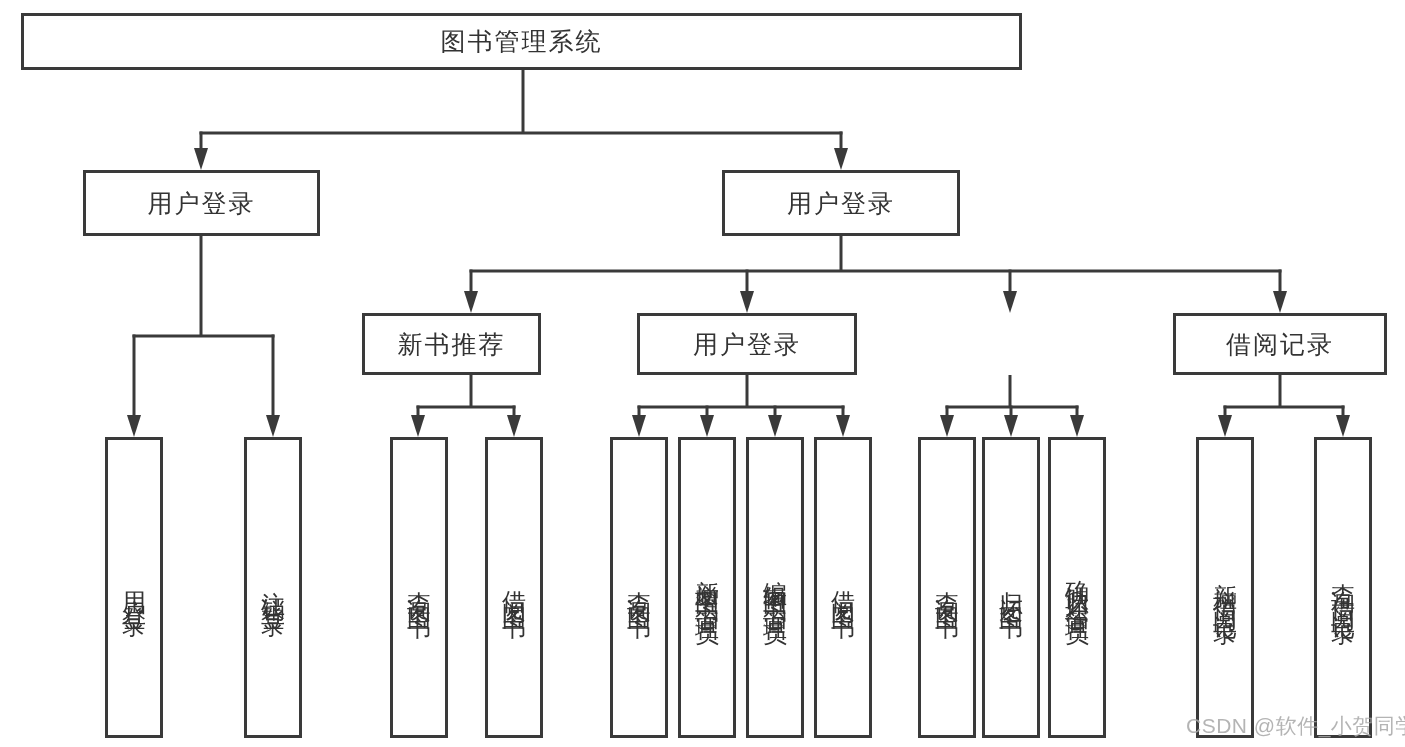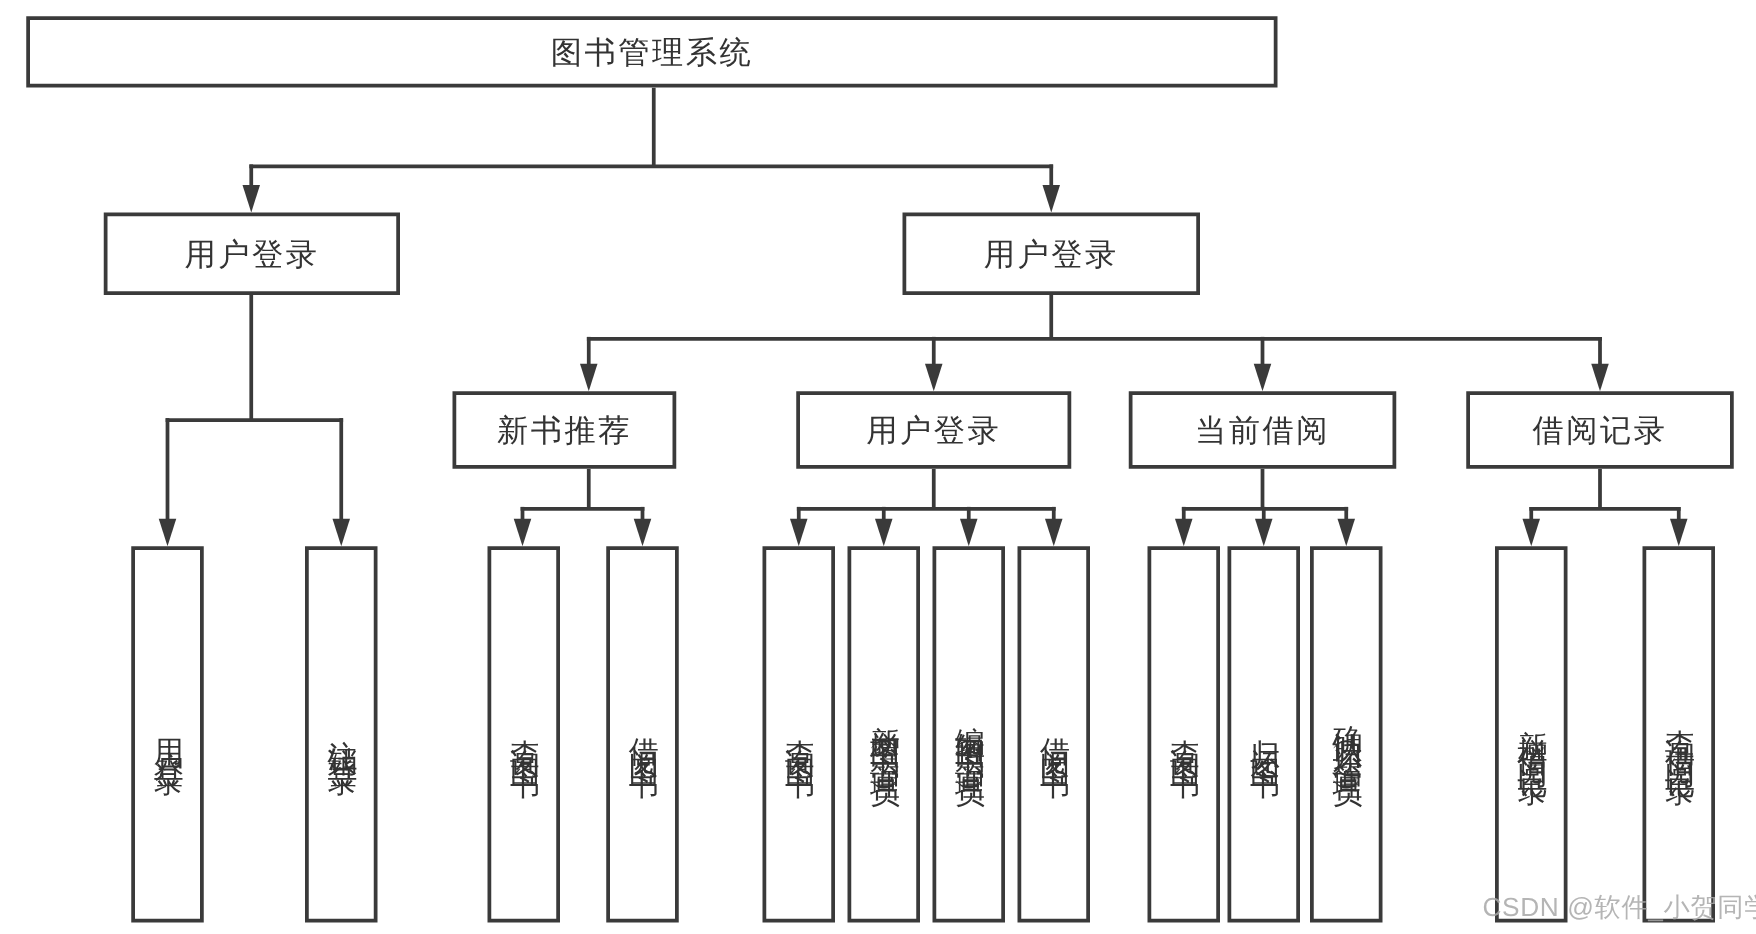"当前借阅" div.box { html: <div> <span>当前借阅</span> </div> -> none }
